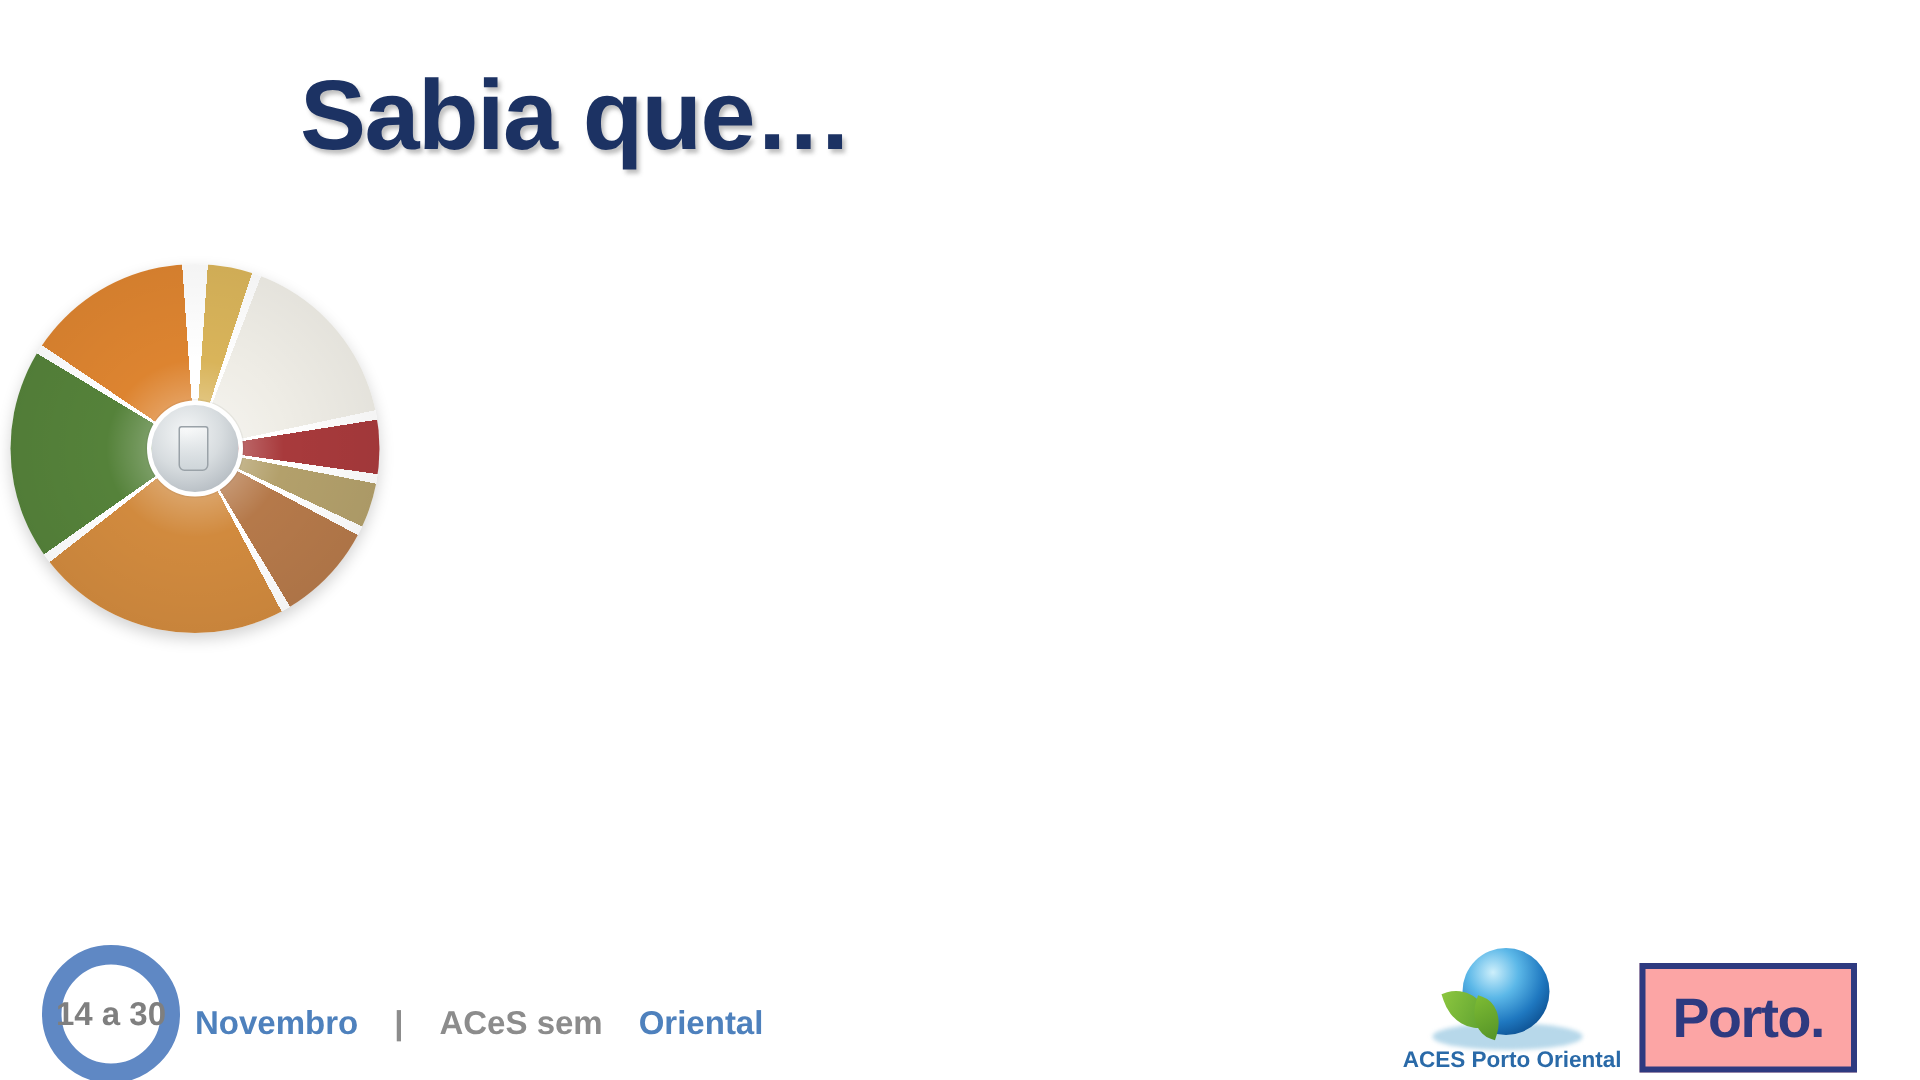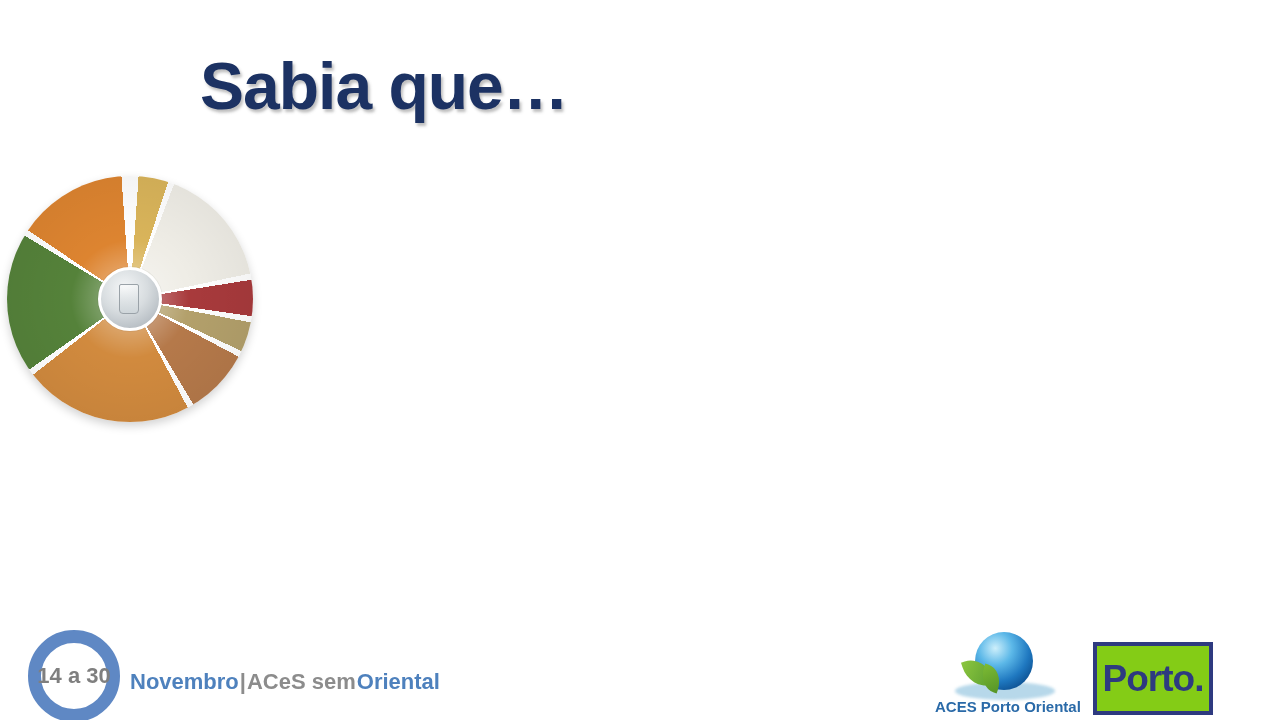"Sabia que…" .title { top: 48px -> 38px }
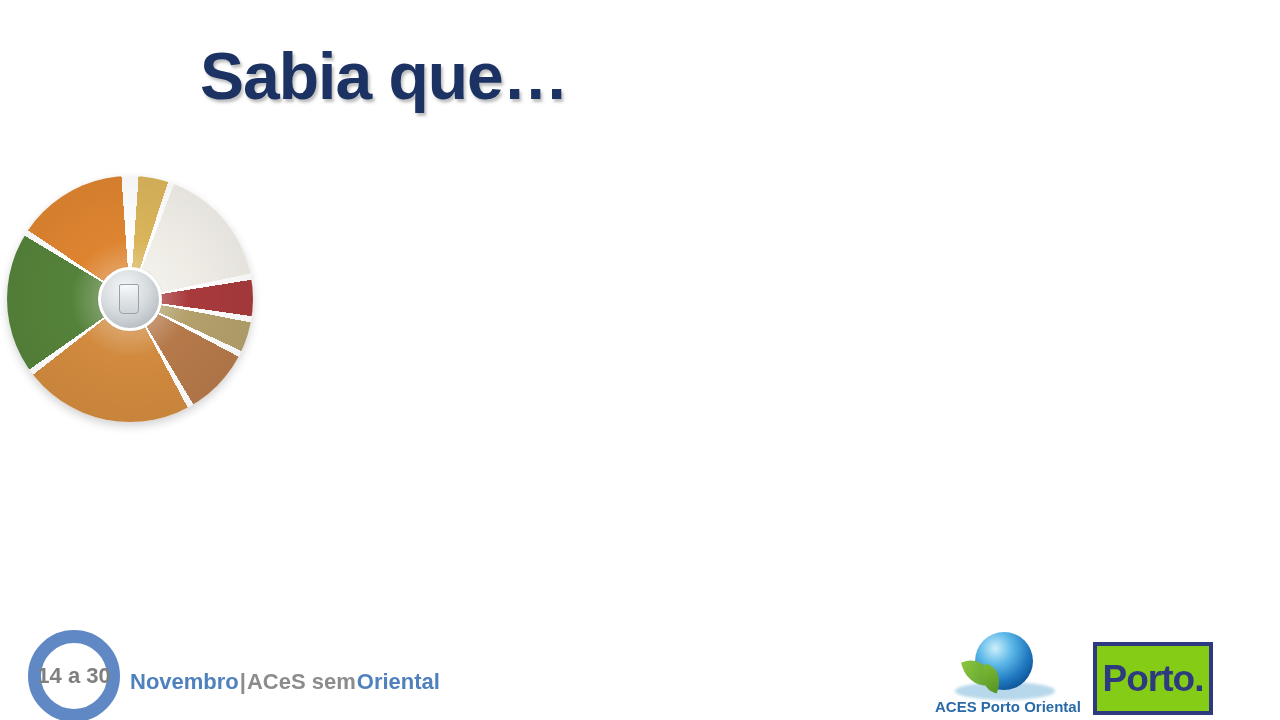"Novembro" .campaign-line { gap: 1px -> 24px }
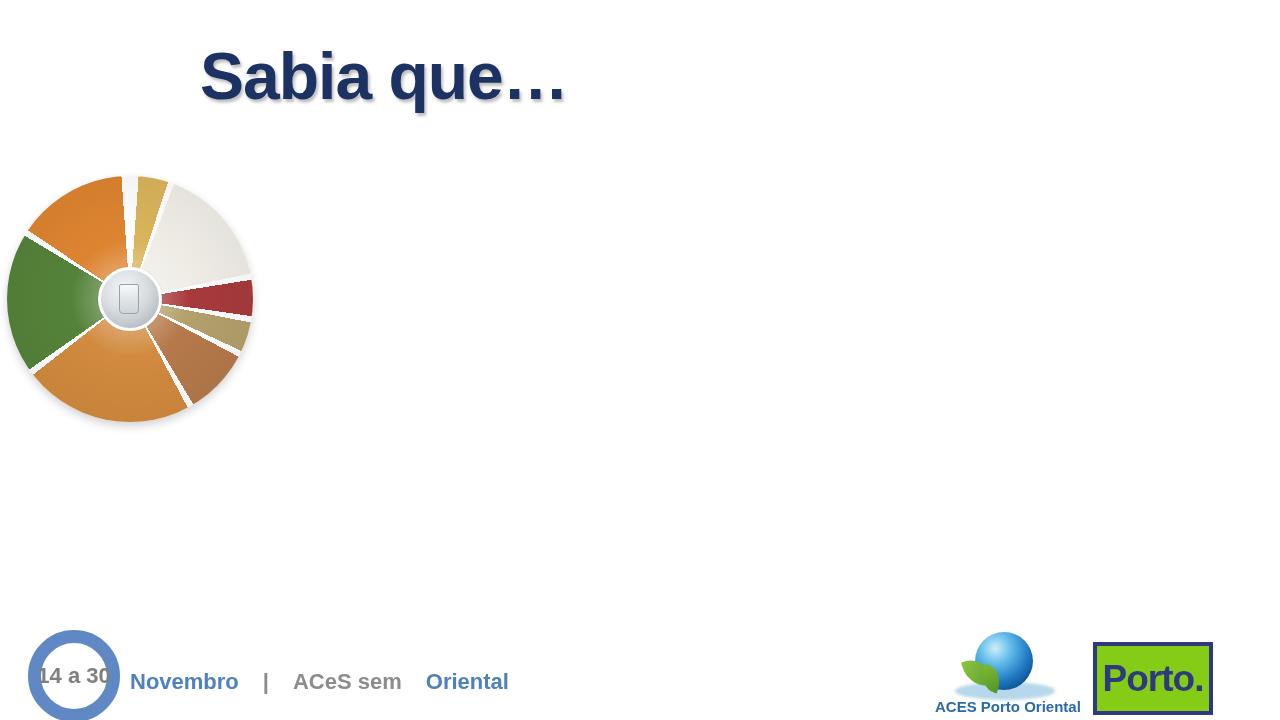"Porto." .porto-box { background: #84cc16 -> #fca5a5; width: 120px -> 145px }
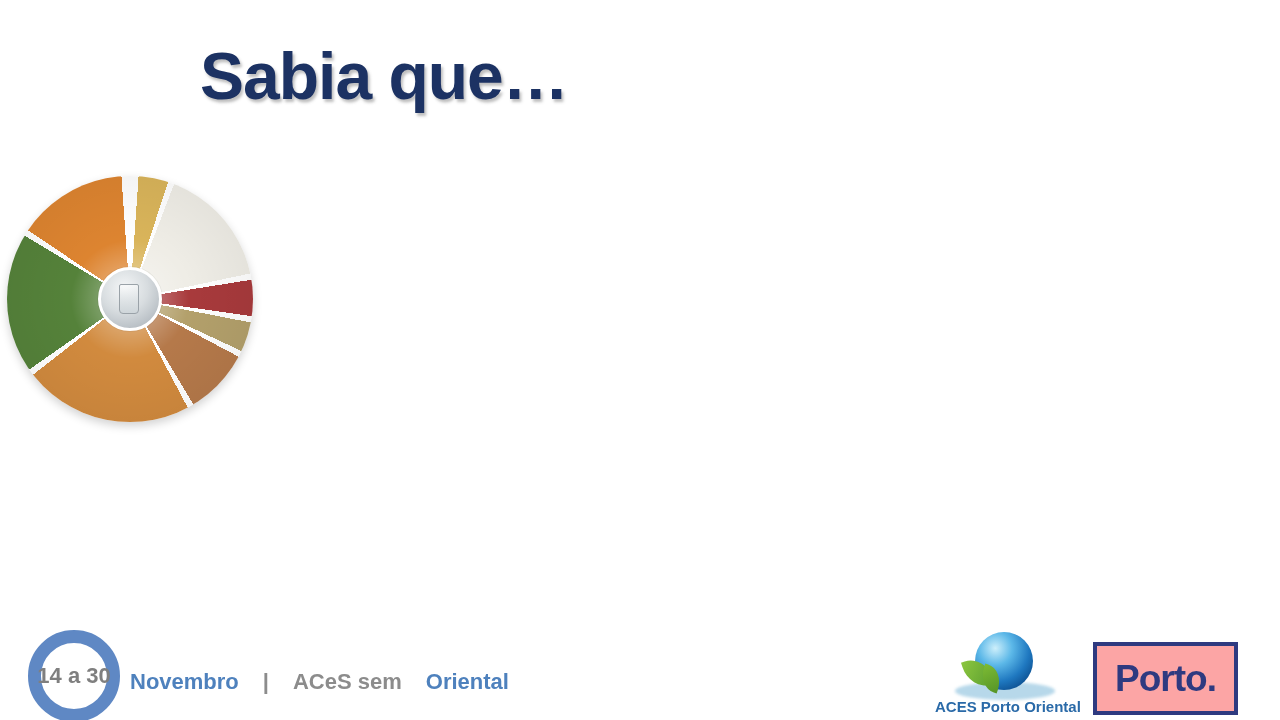"ACES Porto Oriental" .oriental-label { text-align: left -> right }
